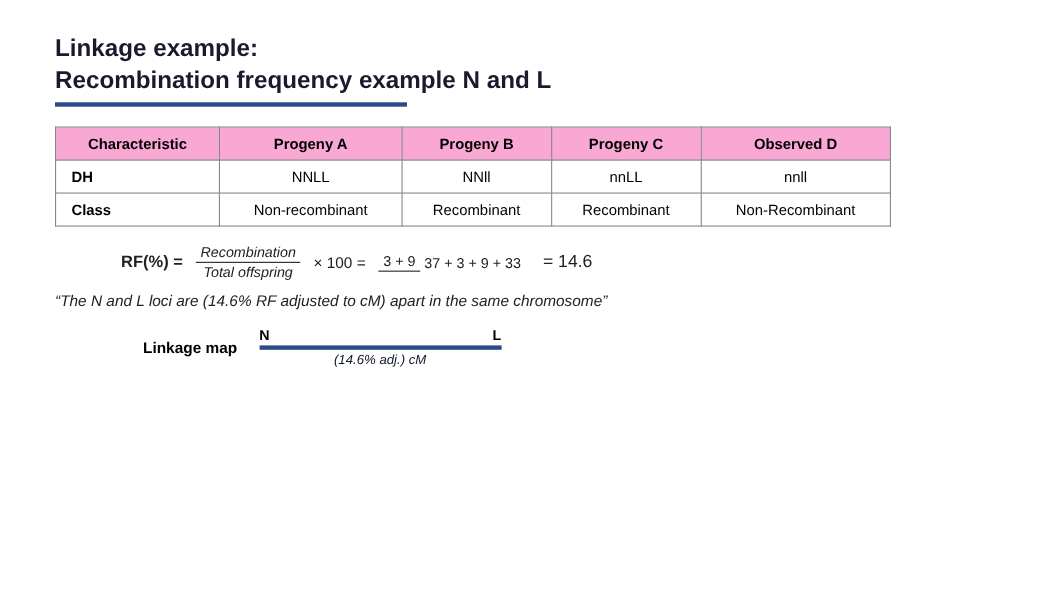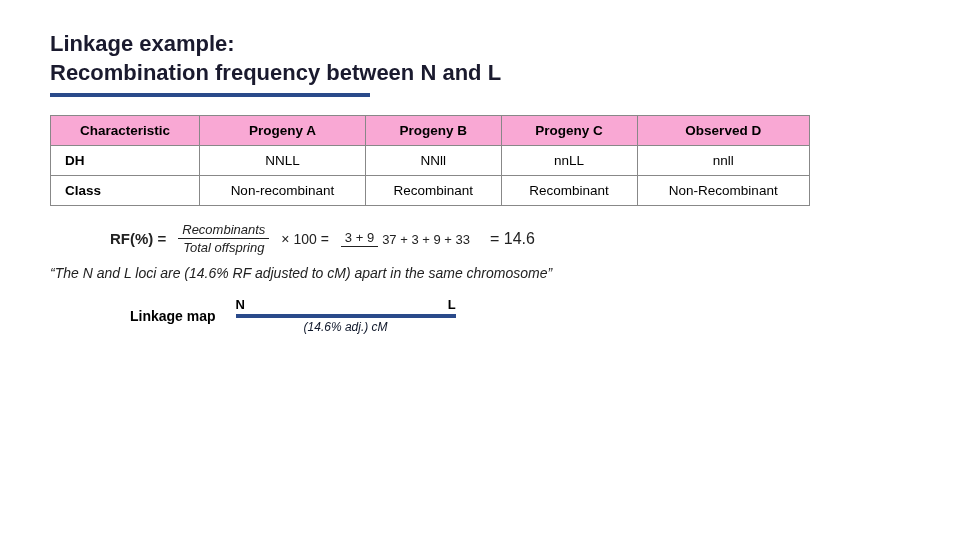"Recombination frequency between N and" span { text: between -> example }
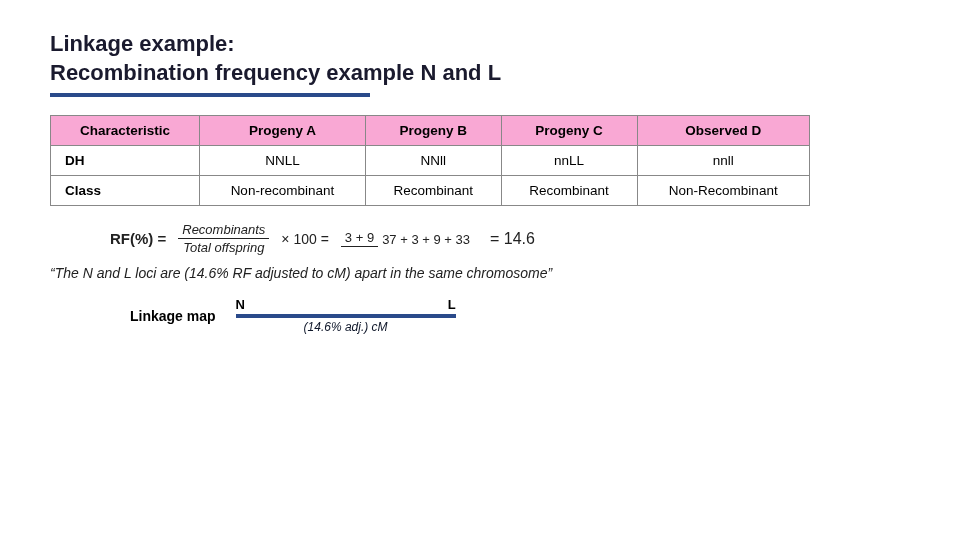"Recombinants" span.numer { text: Recombinants -> Recombination }
